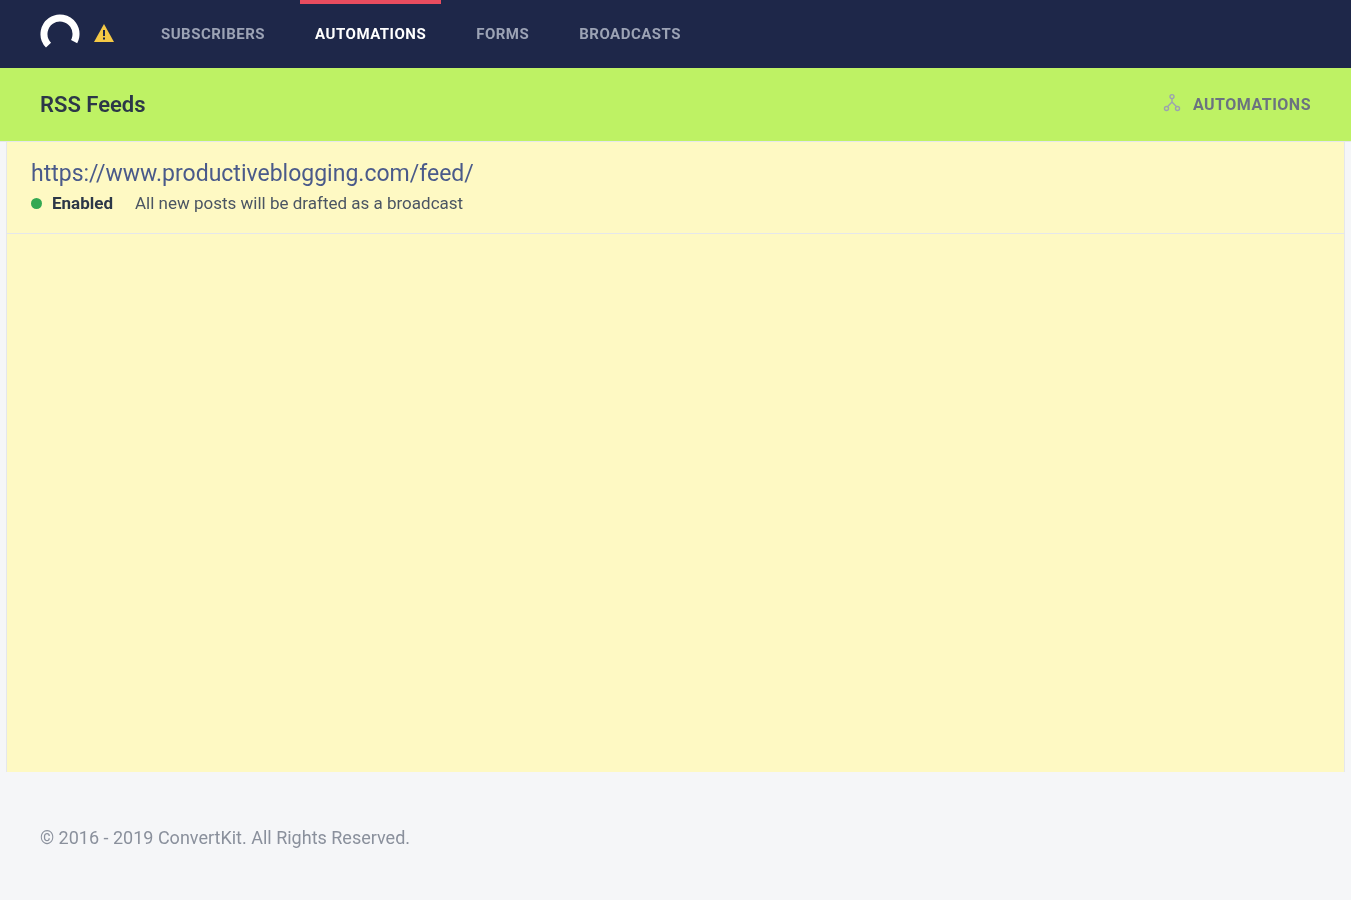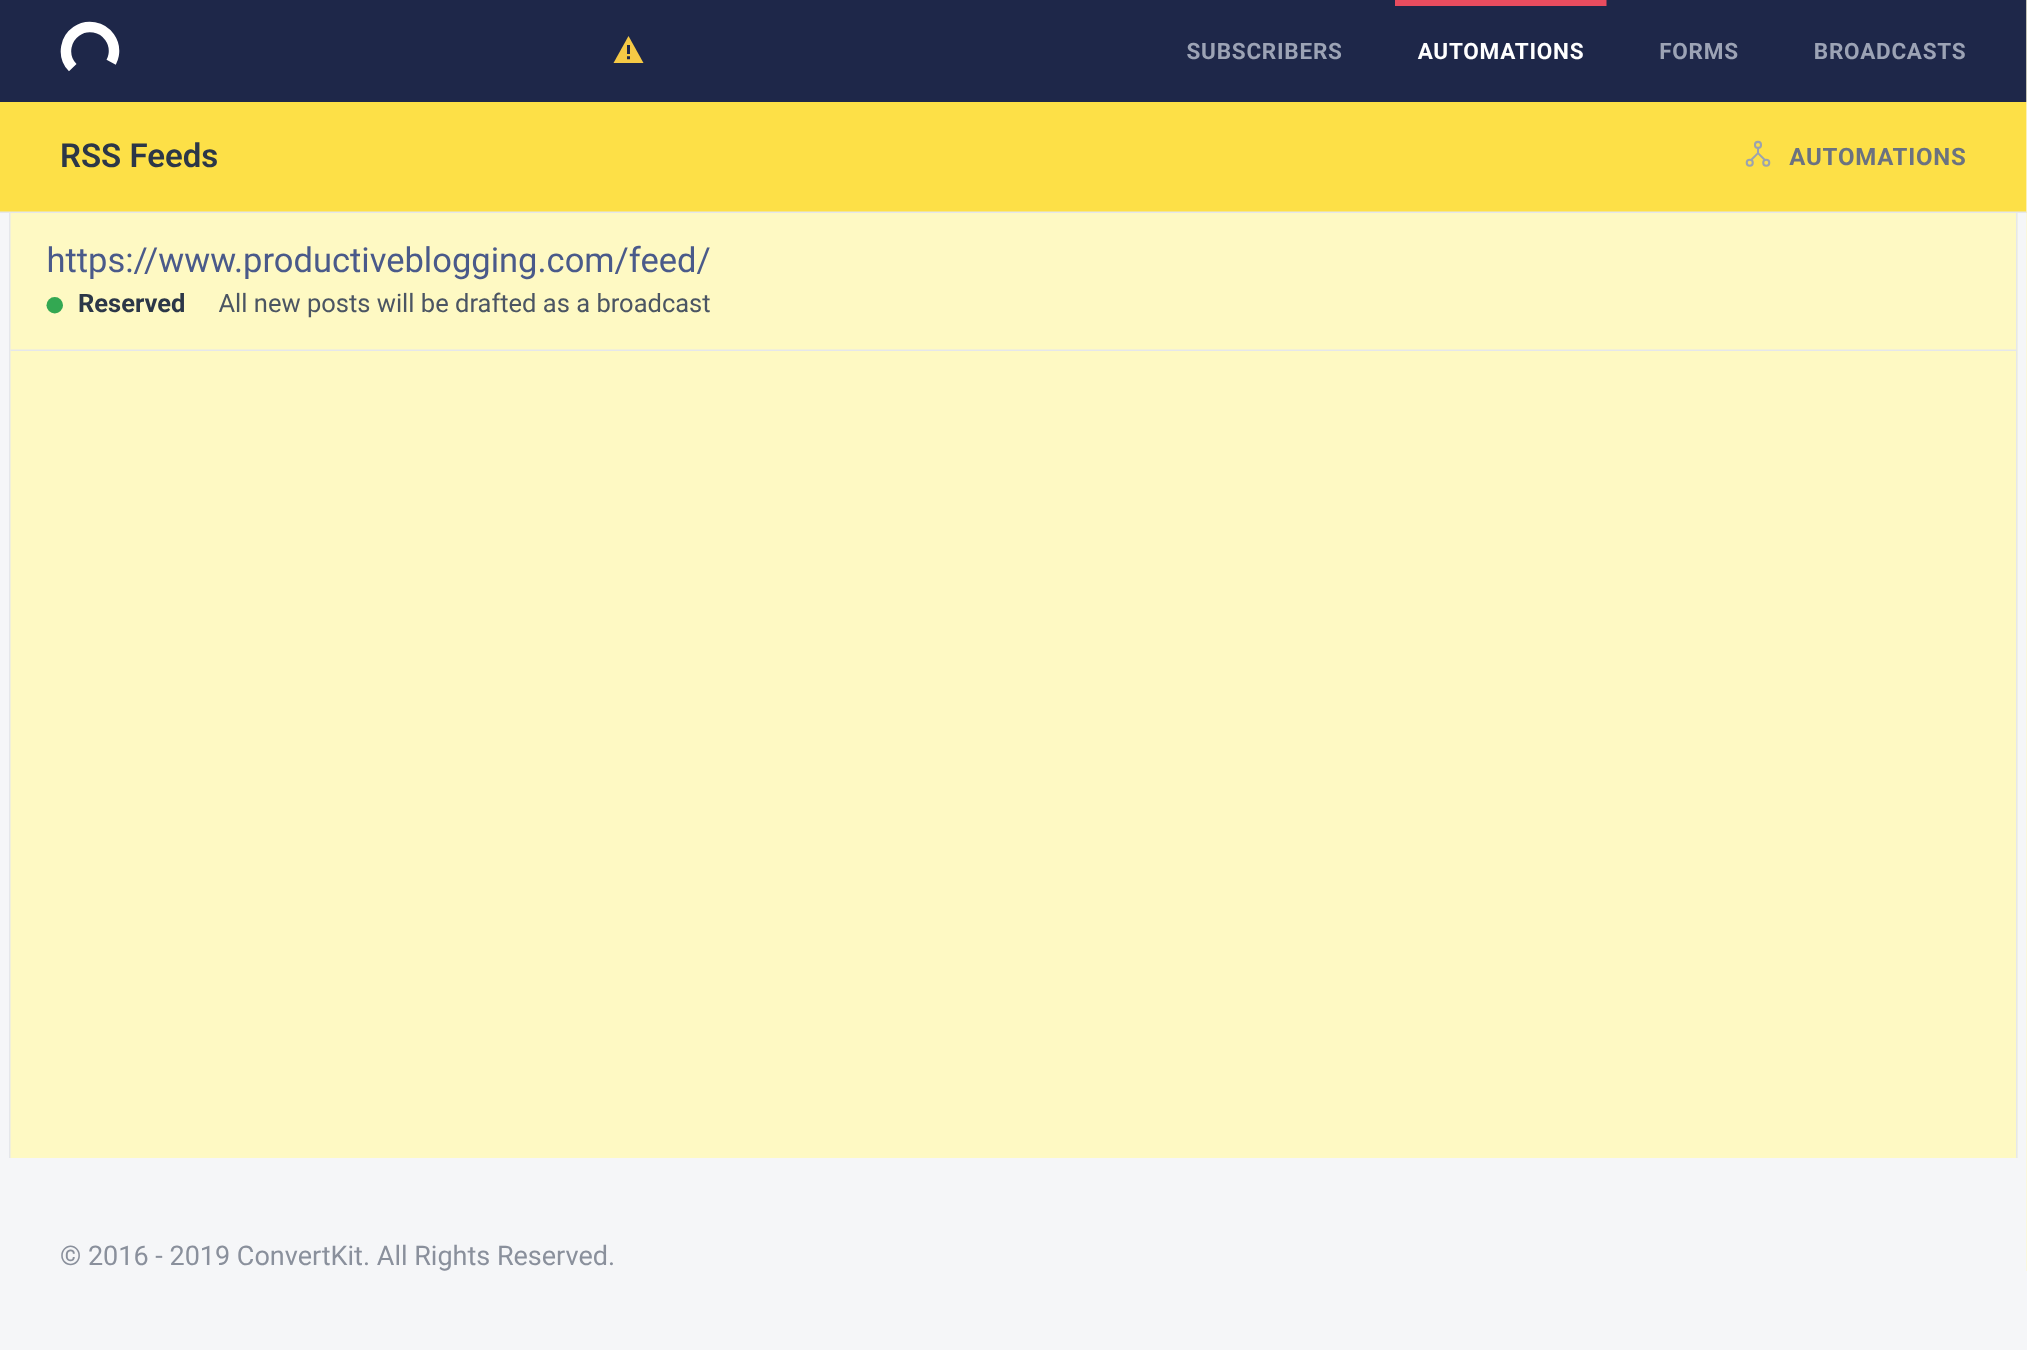"SUBSCRIBERS" .top-nav { justify-content: space-between -> none }
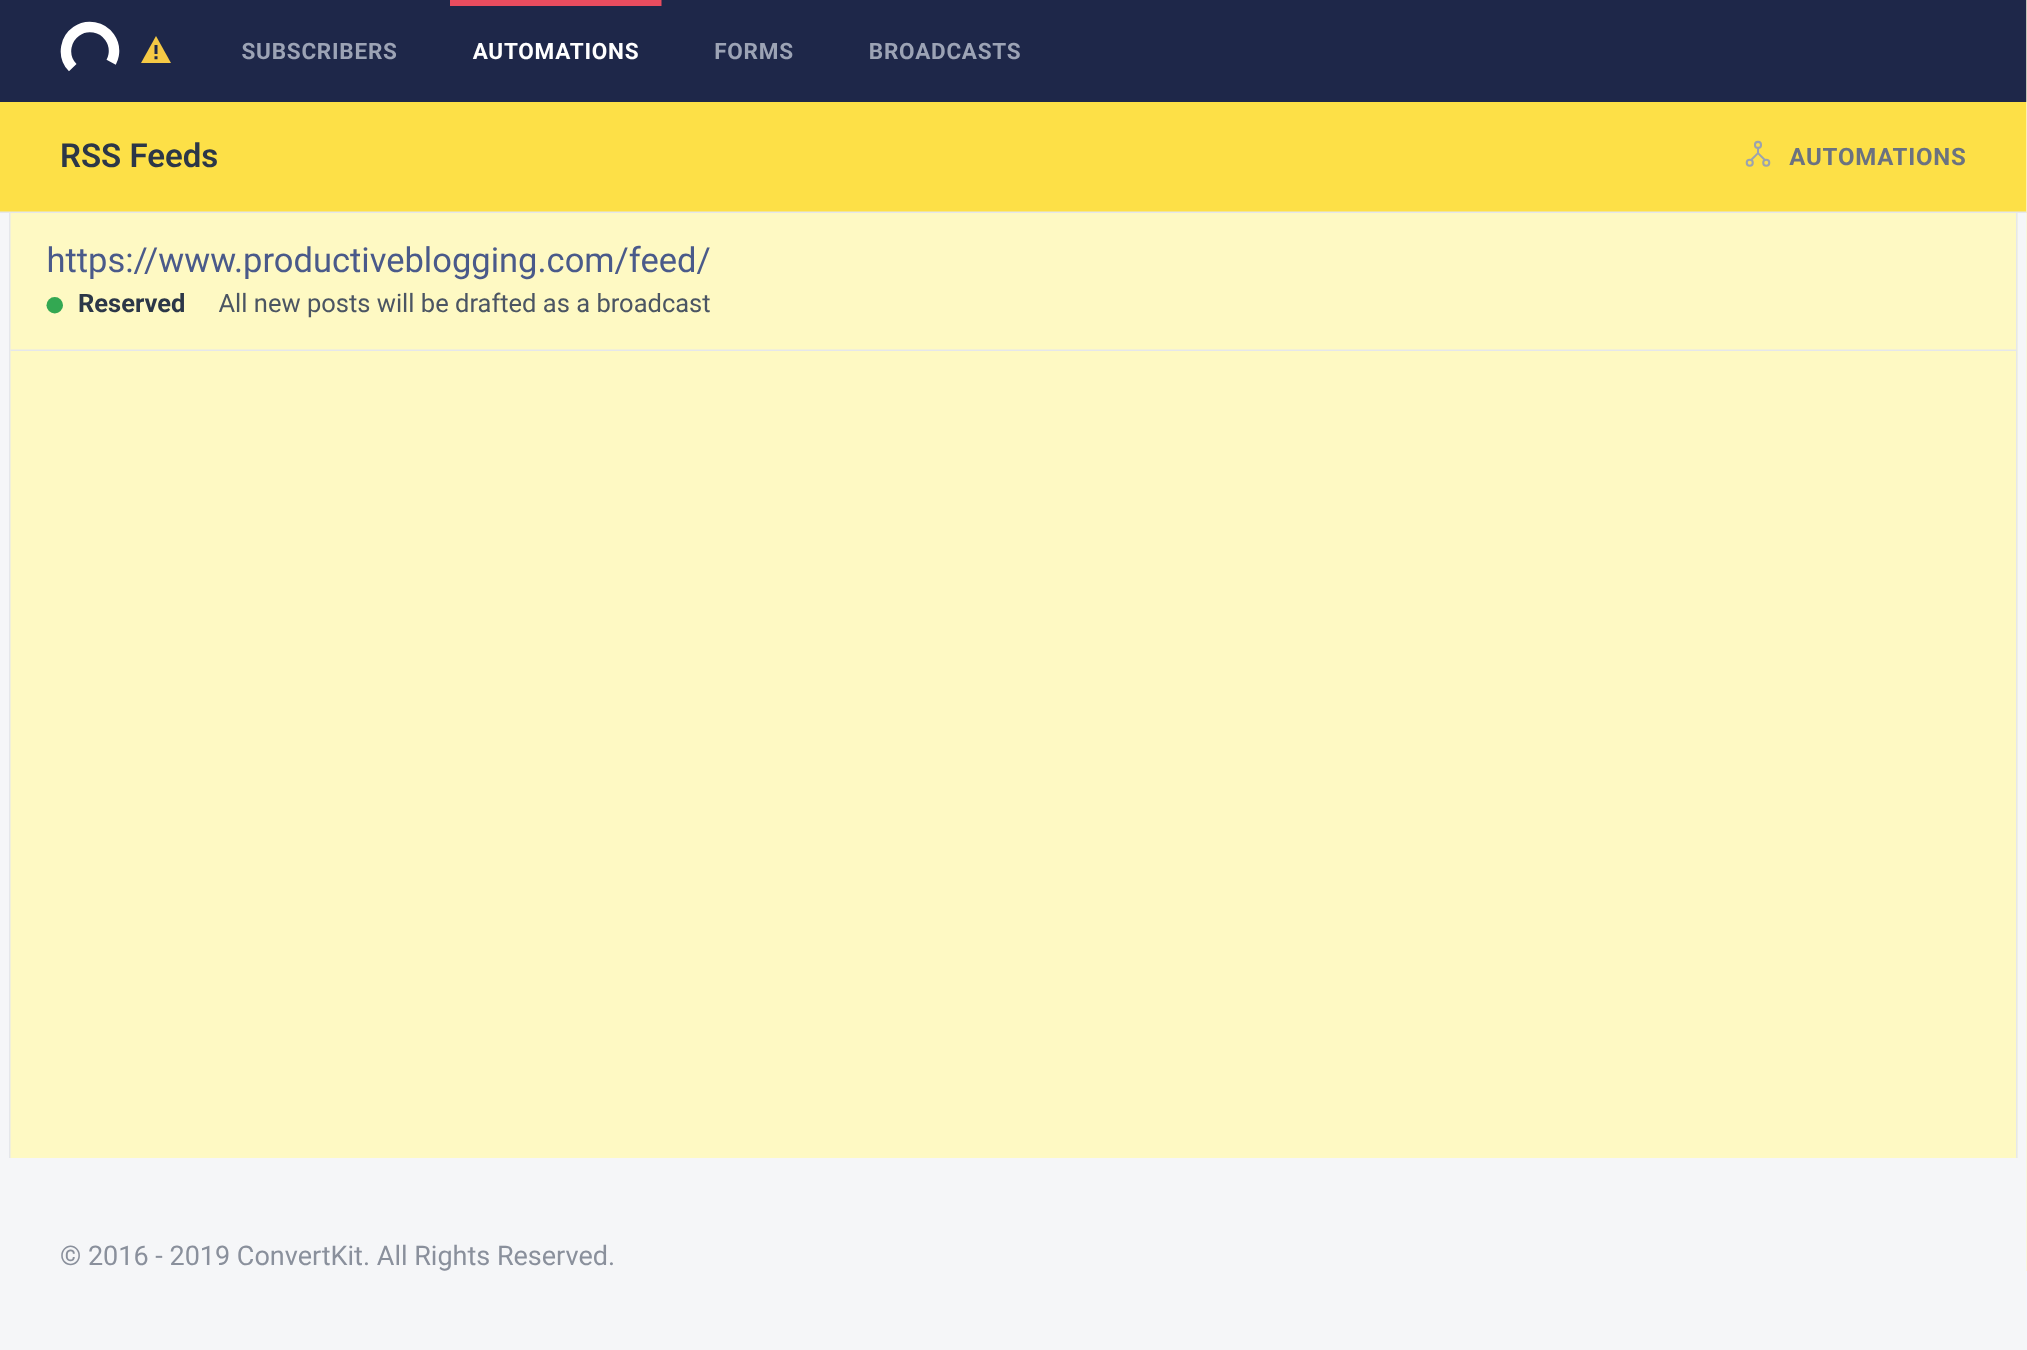"RSS Feeds" .sub-header { background: #fde047 -> #bef264 }
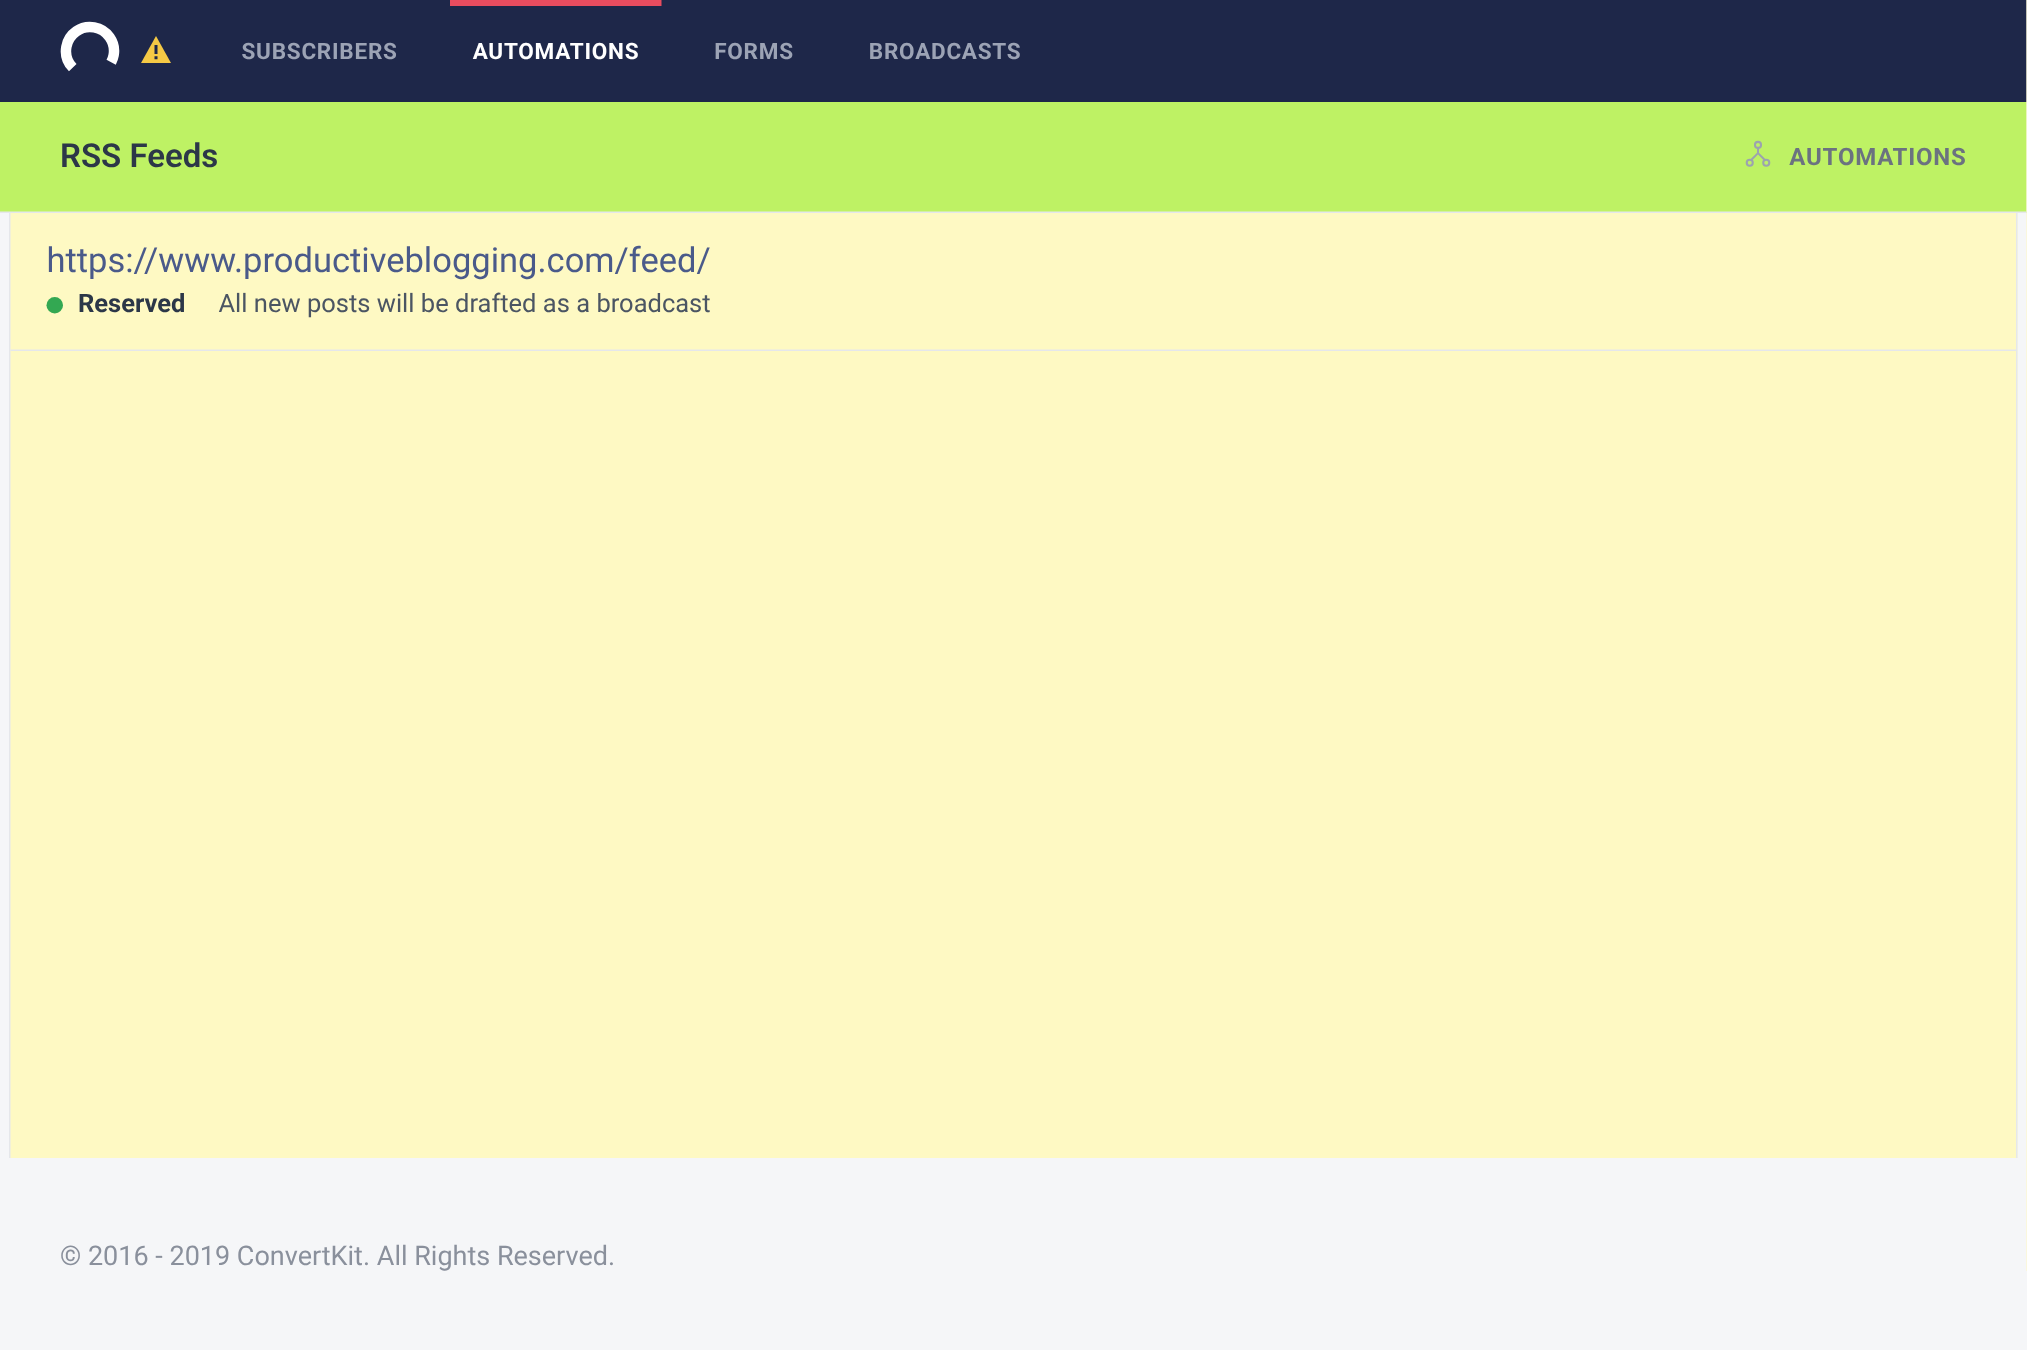"Reserved" span.status-label { text: Reserved -> Enabled }
